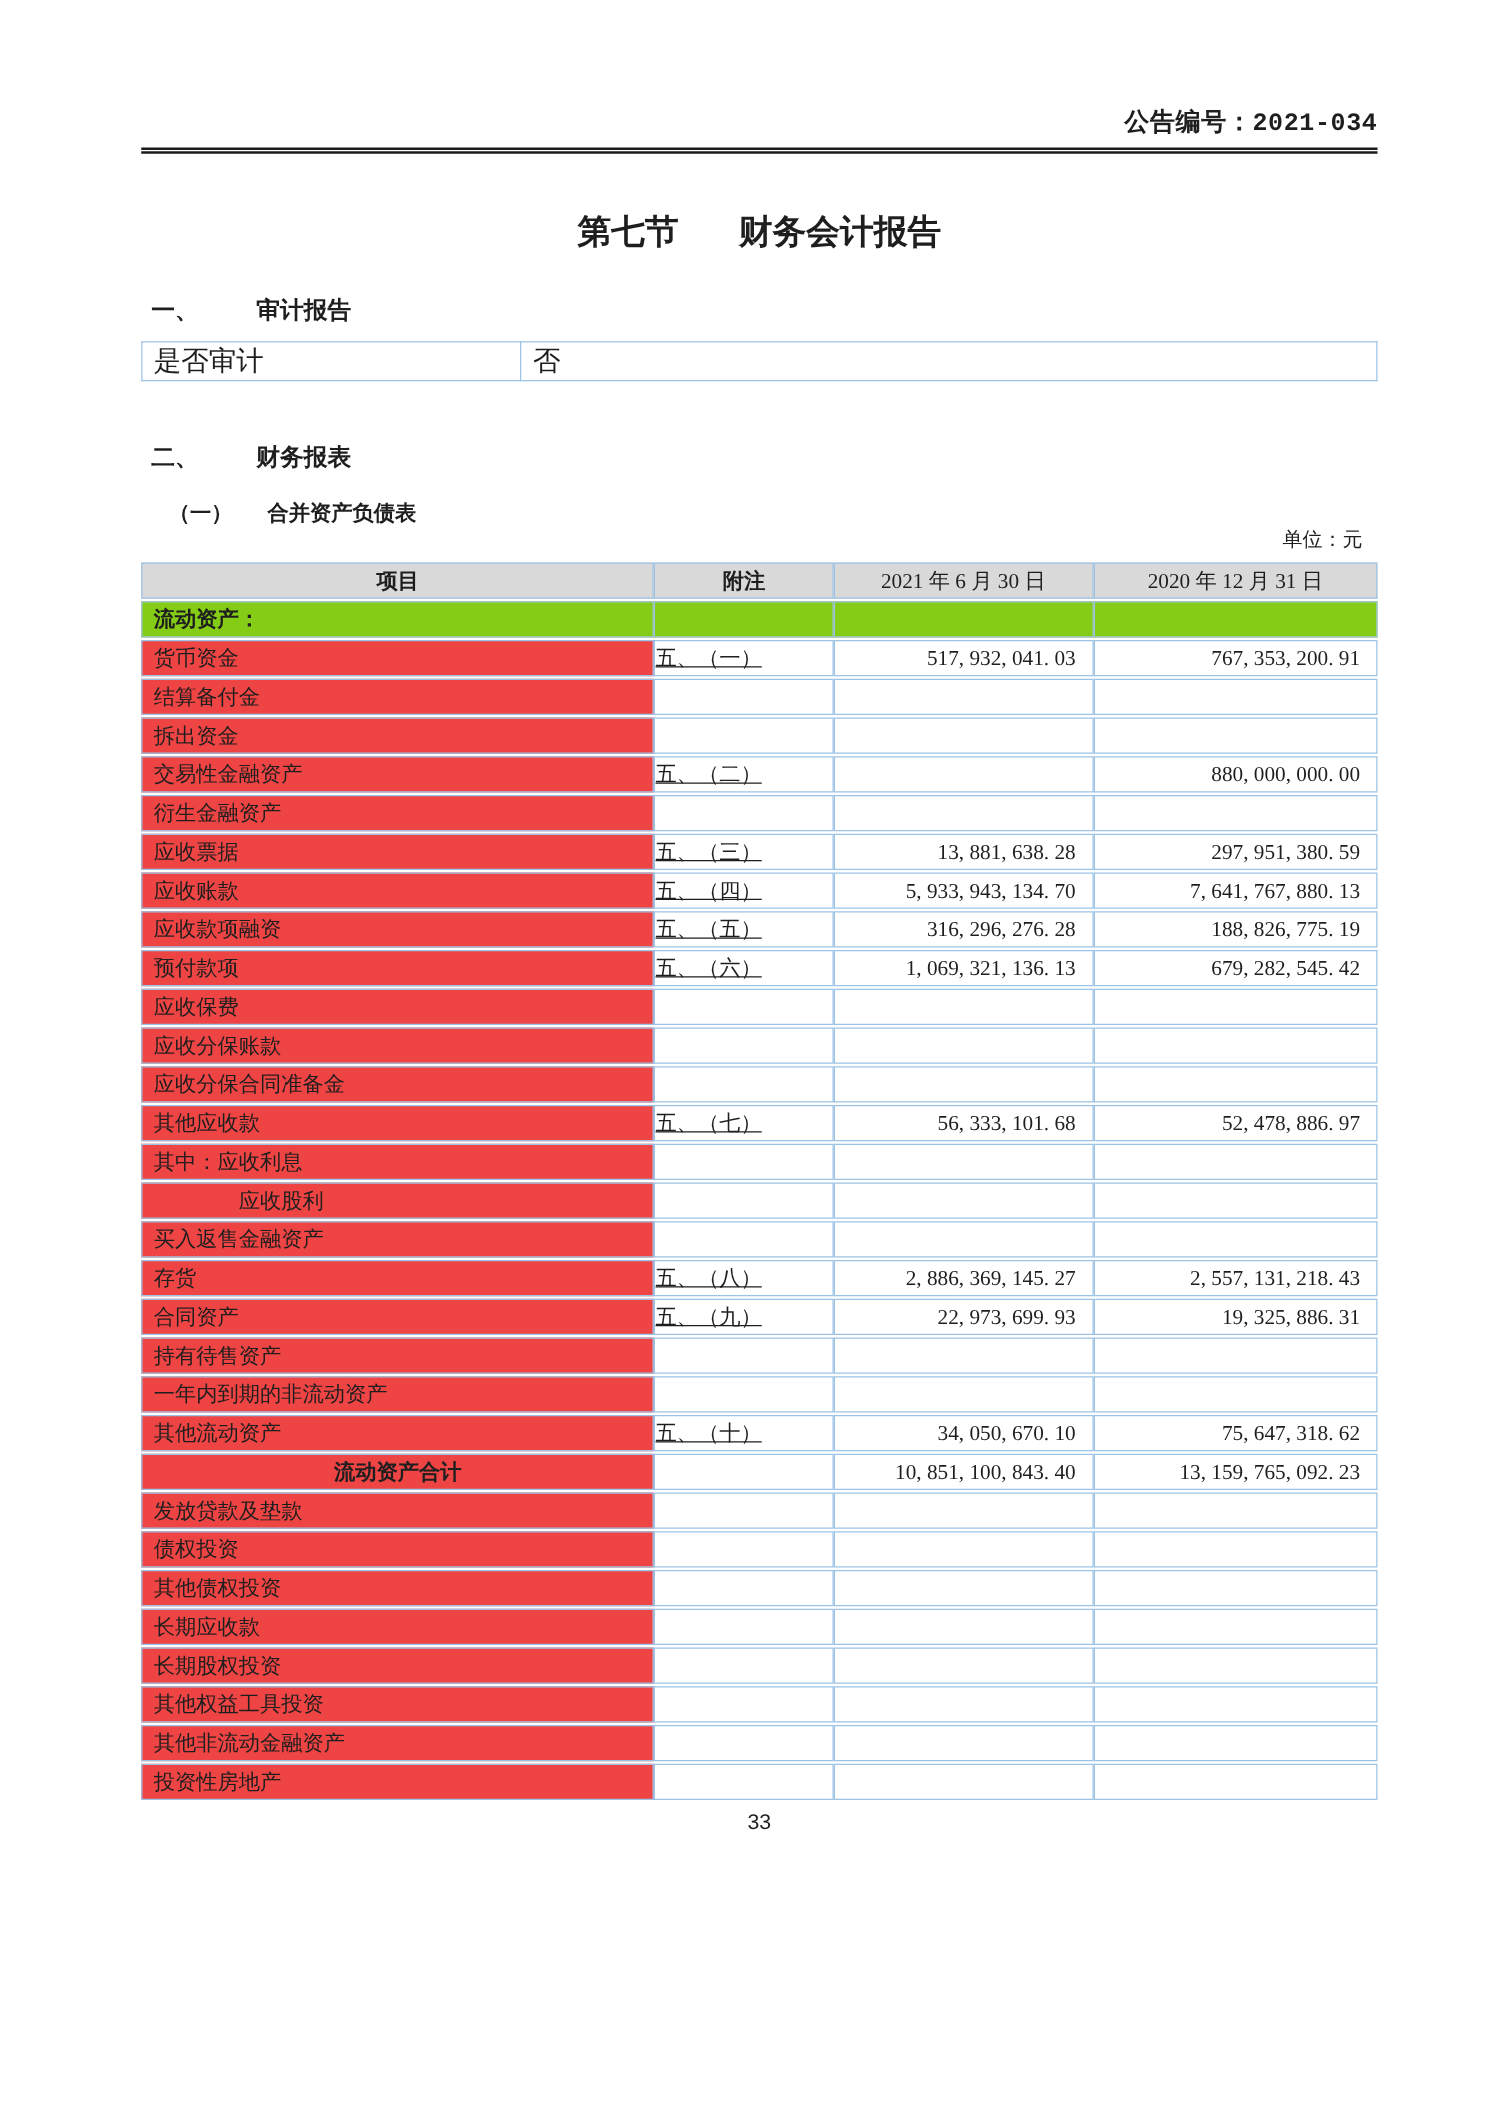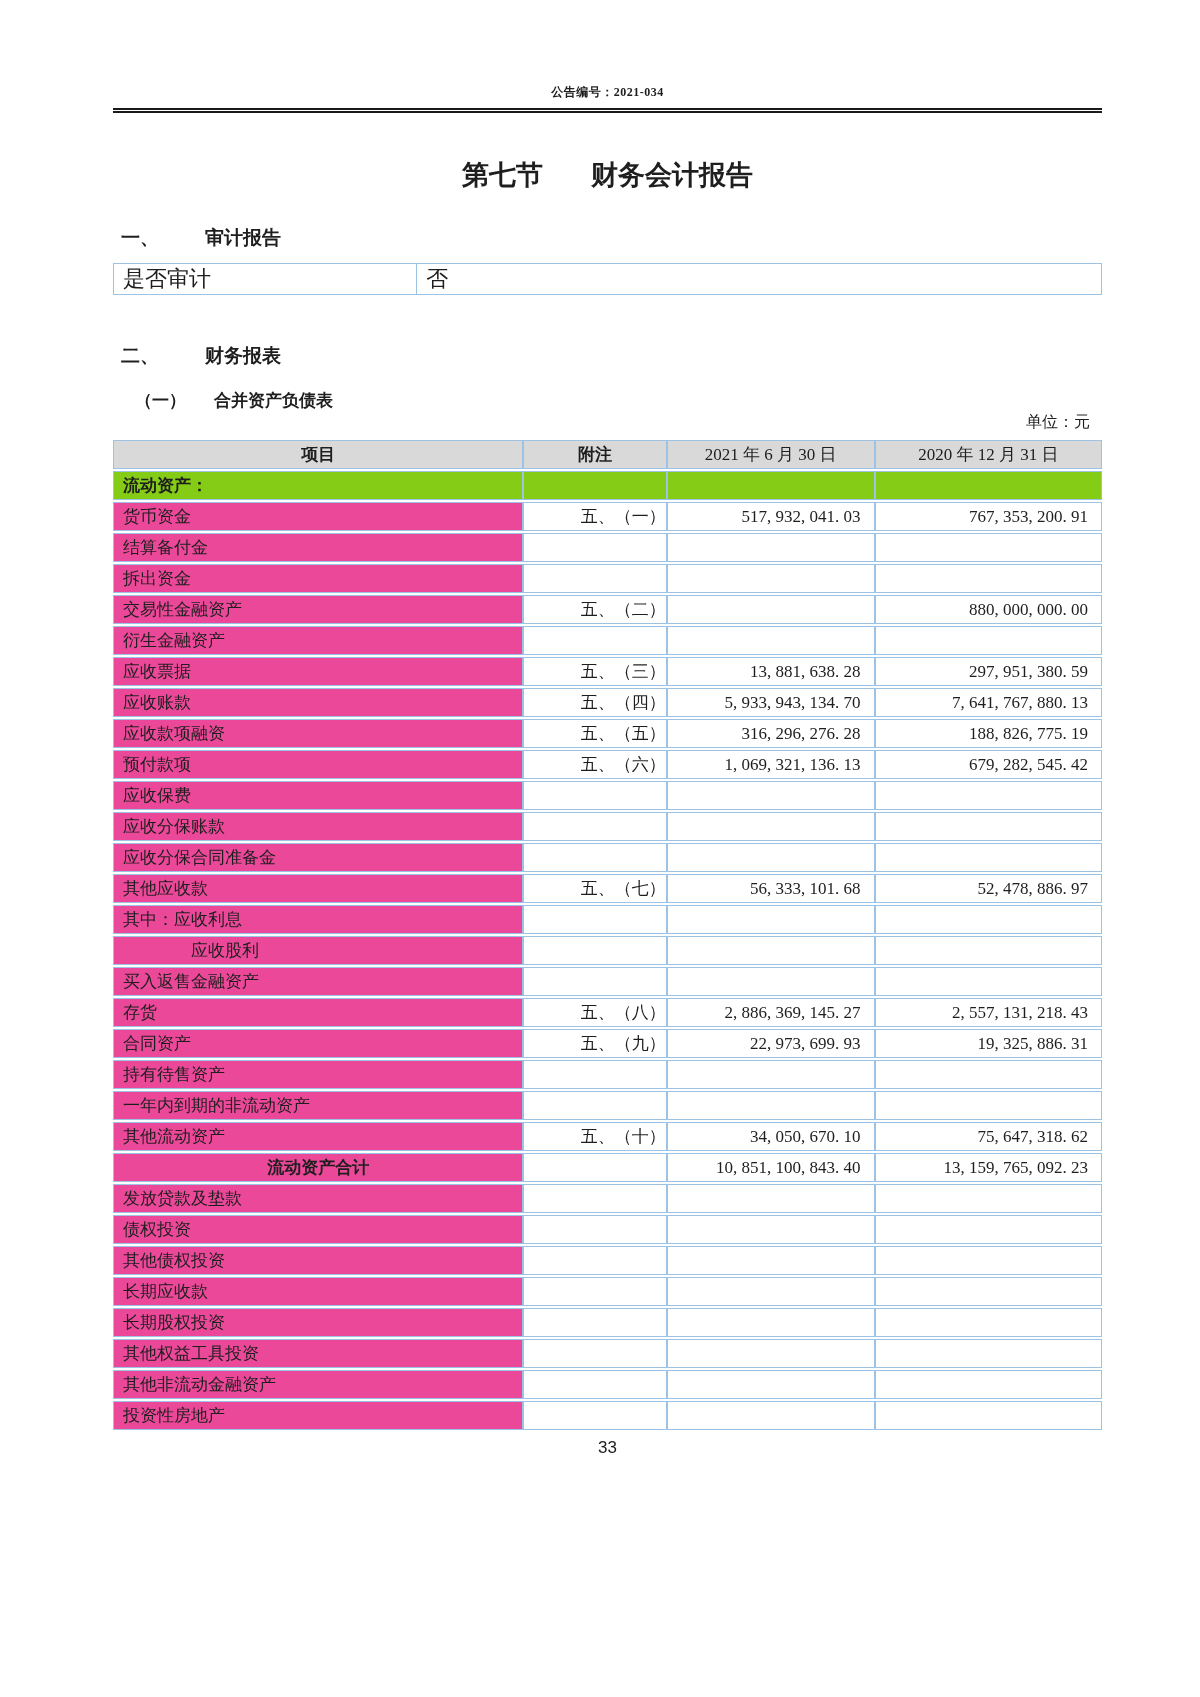"公告编号：2021-034" .announcement { font-family: Liberation Serif, serif -> Liberation Mono, monospace; font-size: 12px -> 20px; text-align: center -> right }
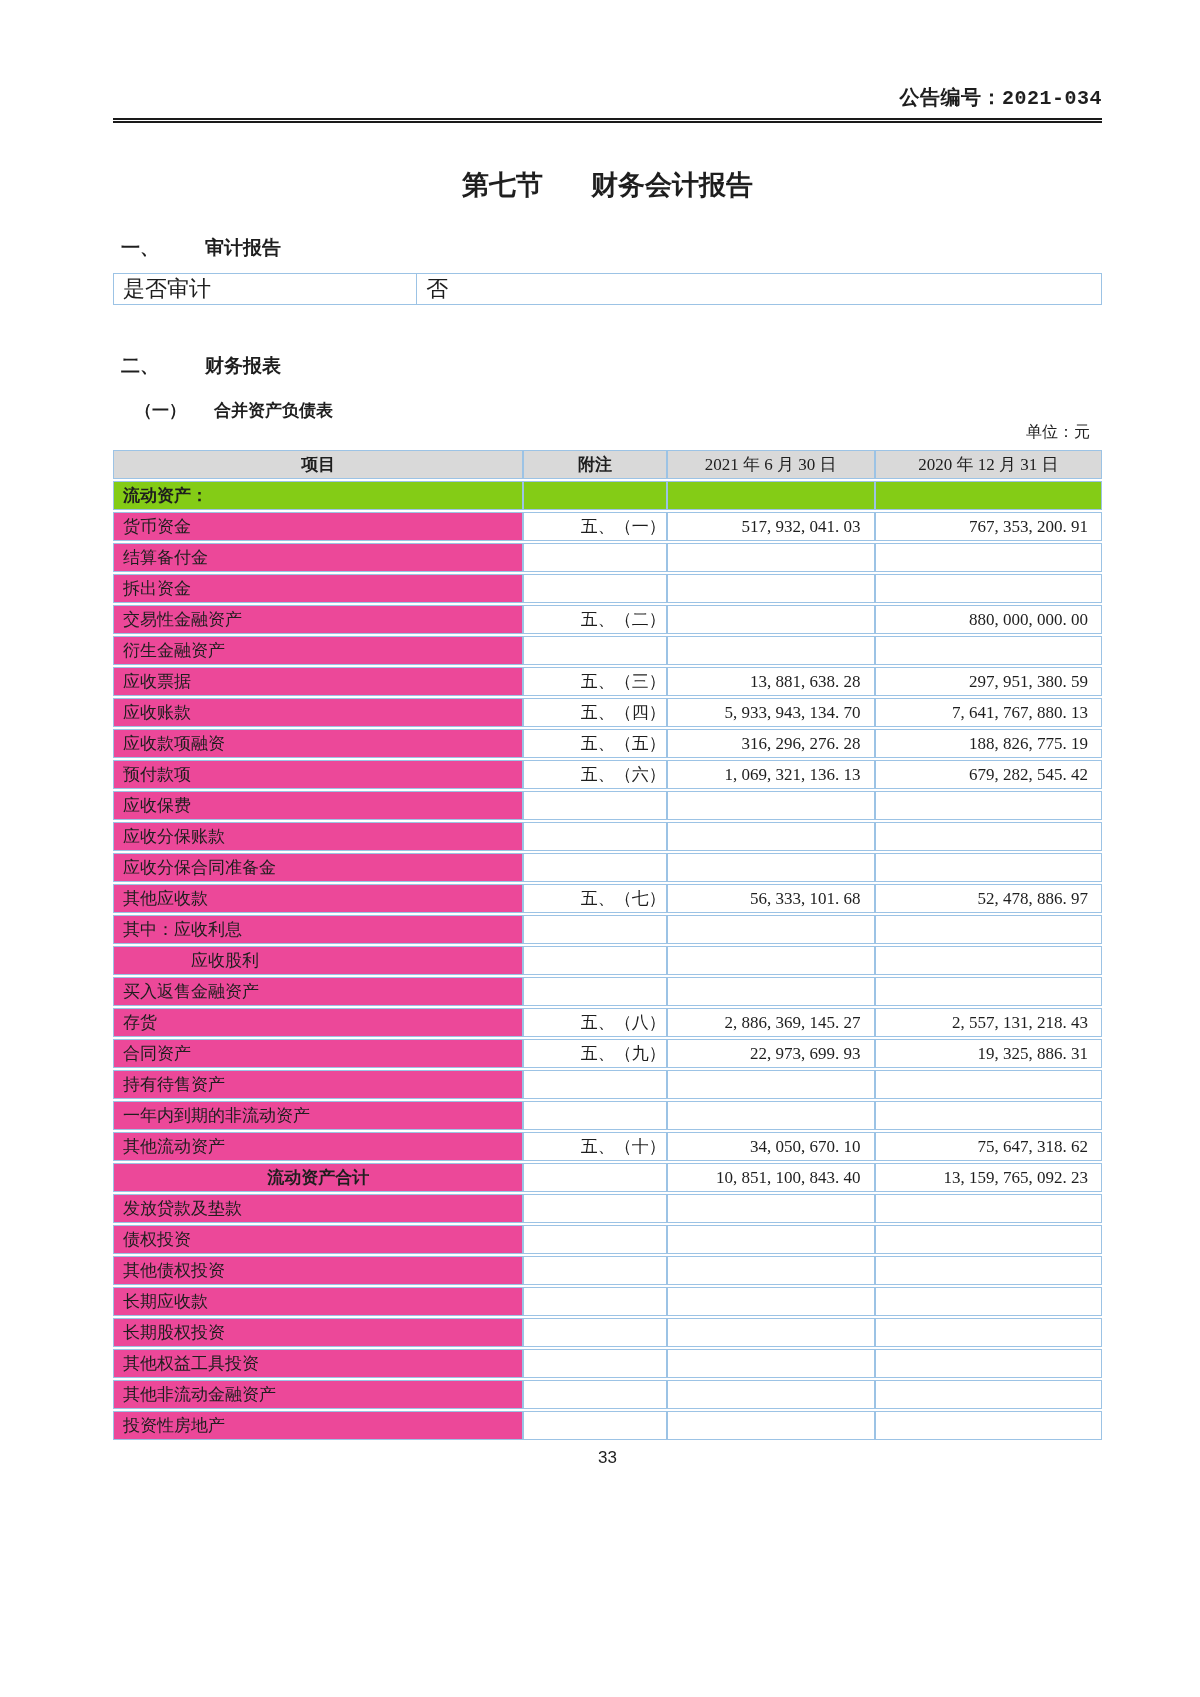"货币资金" .bs-table td.item-col { background: #ec4899 -> #ef4444 }
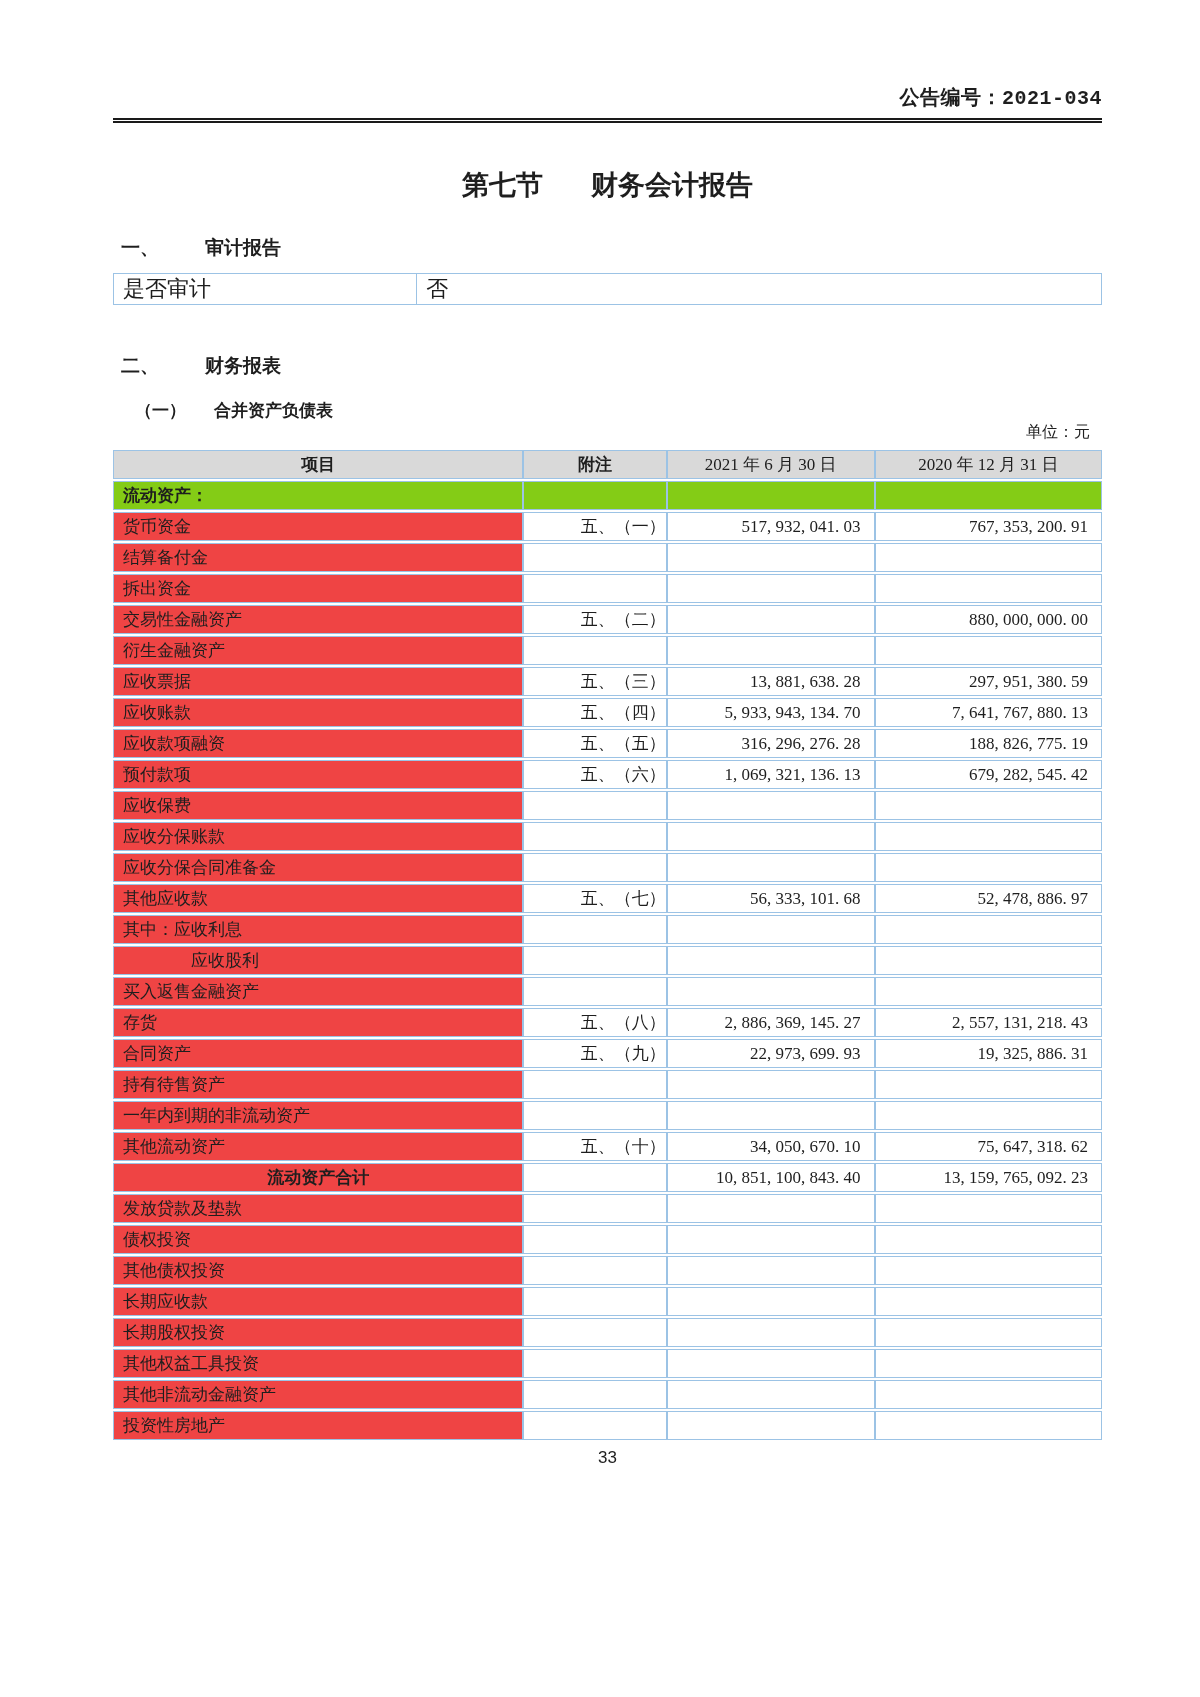"五、（一）" .bs-table td.note-cell { text-align: right -> left; text-decoration: none -> underline }
